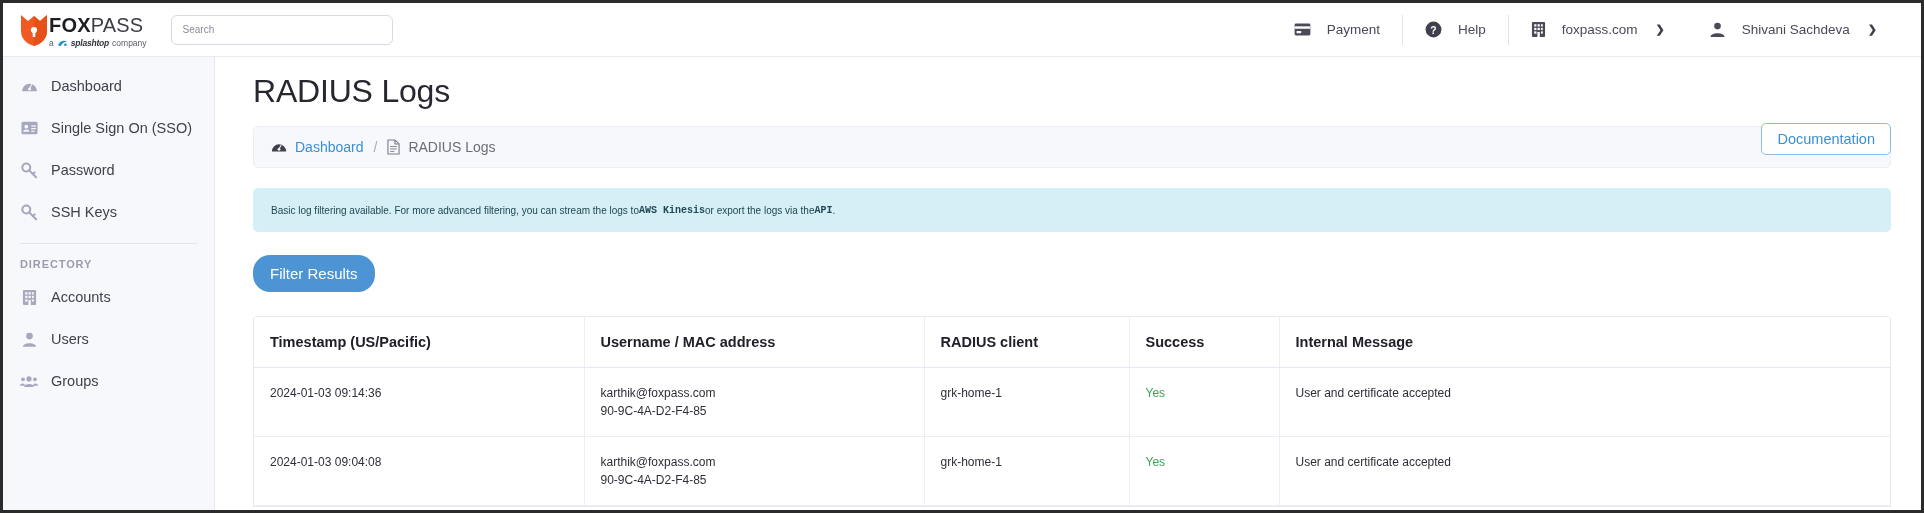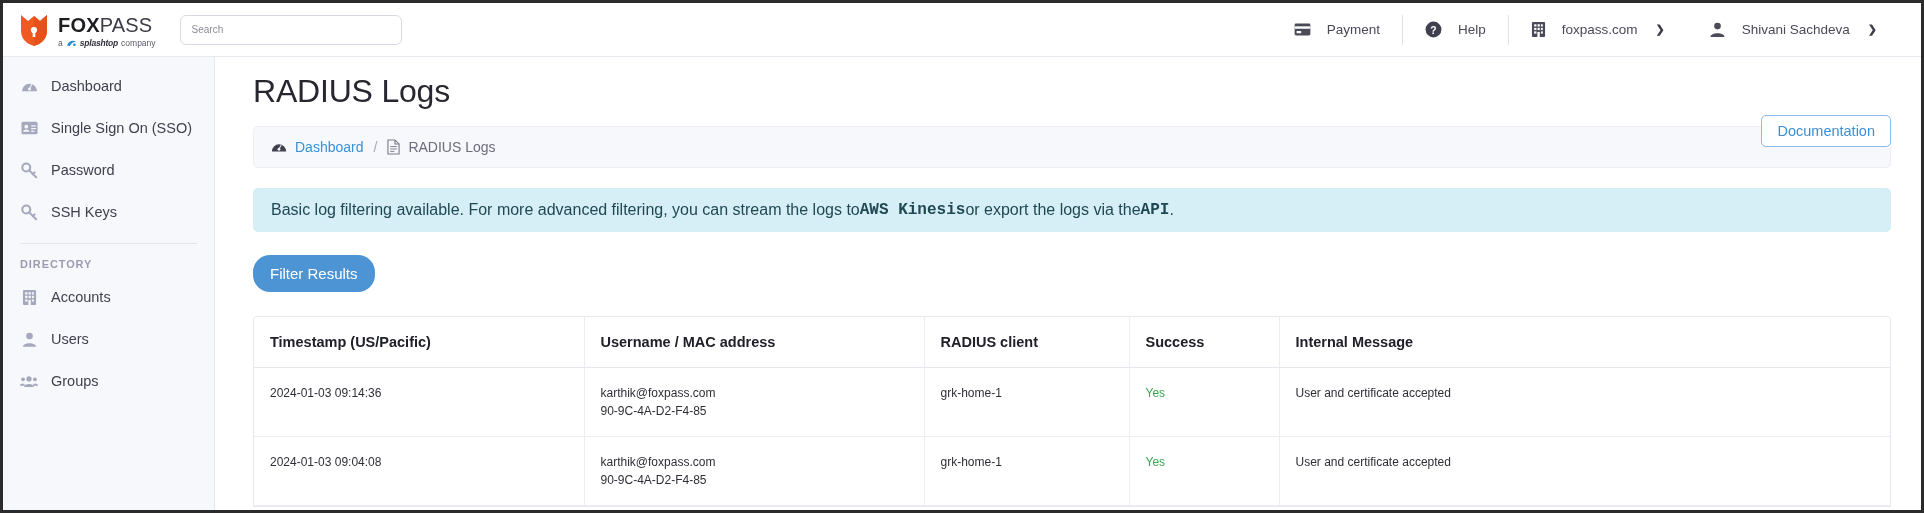"FOXPASS" .logo-wrap { gap: 9px -> 0 }
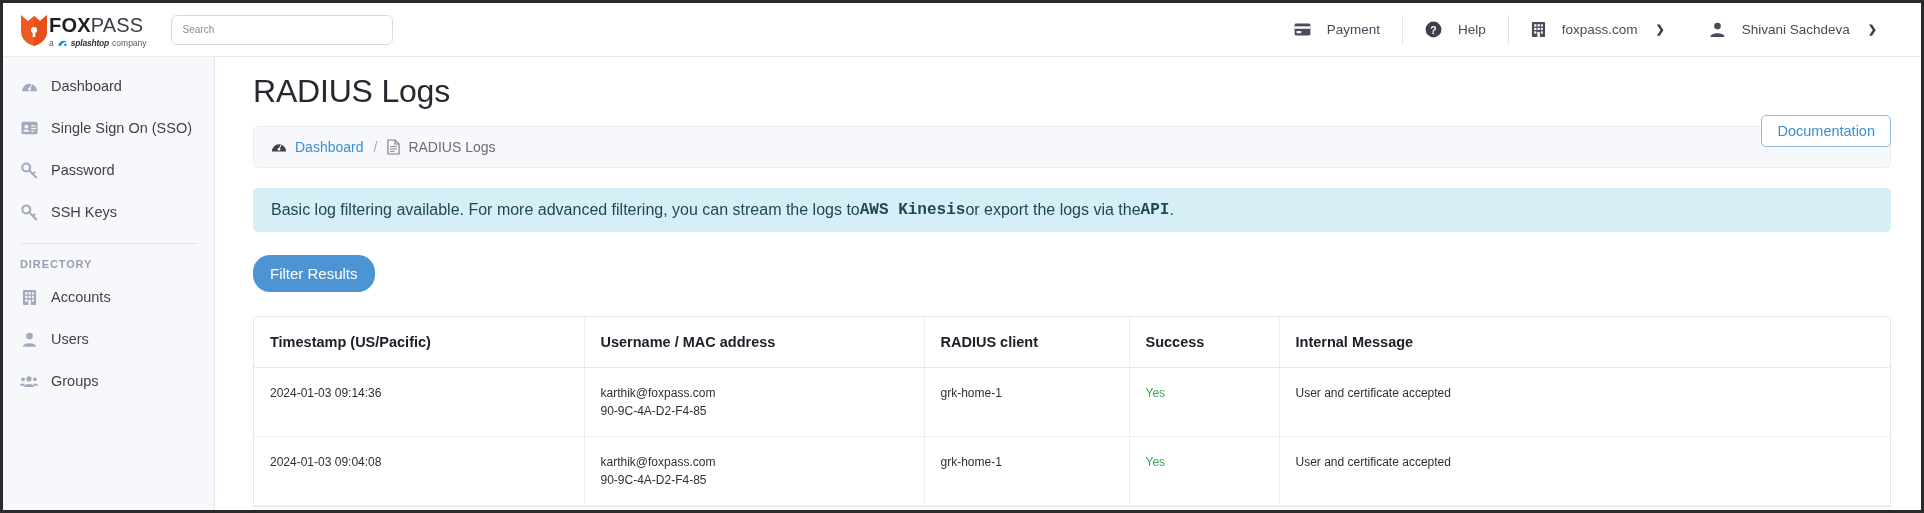"Documentation" .doc-btn { top: 58px -> 66px }
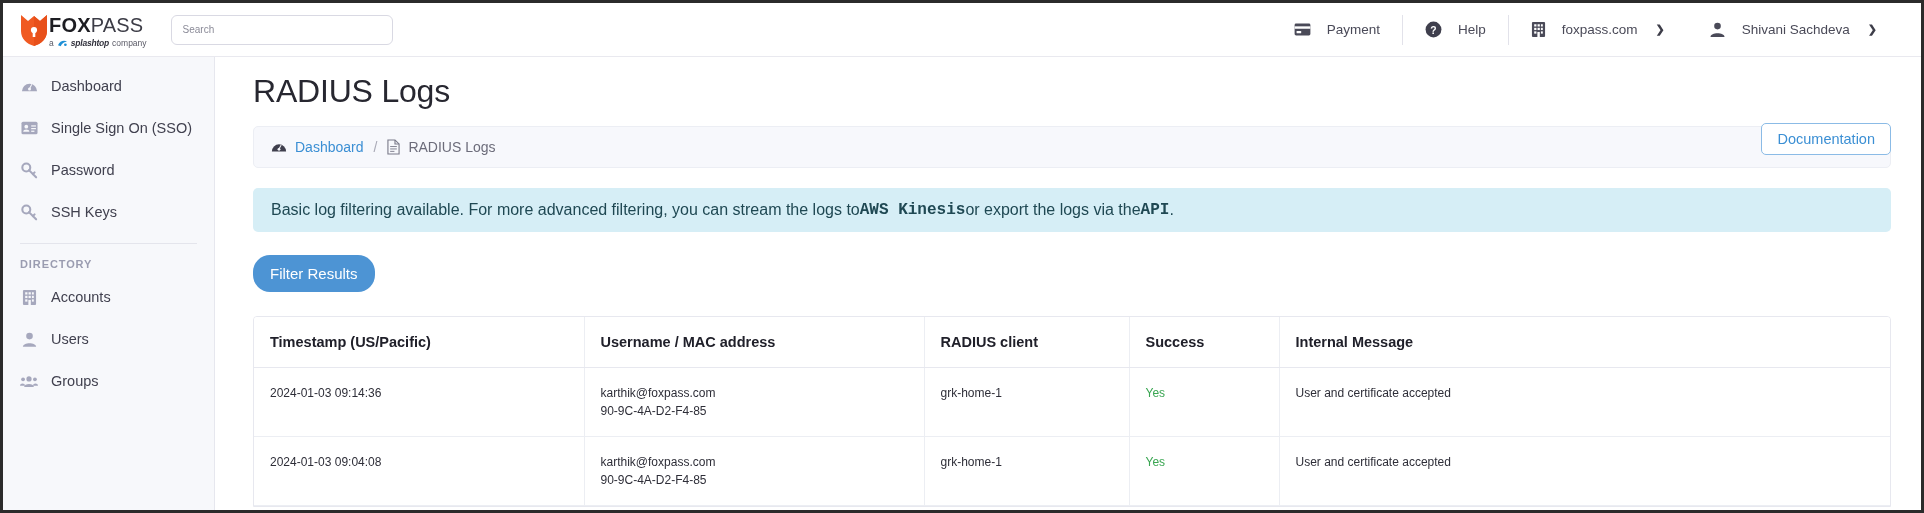"Basic log filtering available. For" .alert { font-size: 16px -> 10px }
